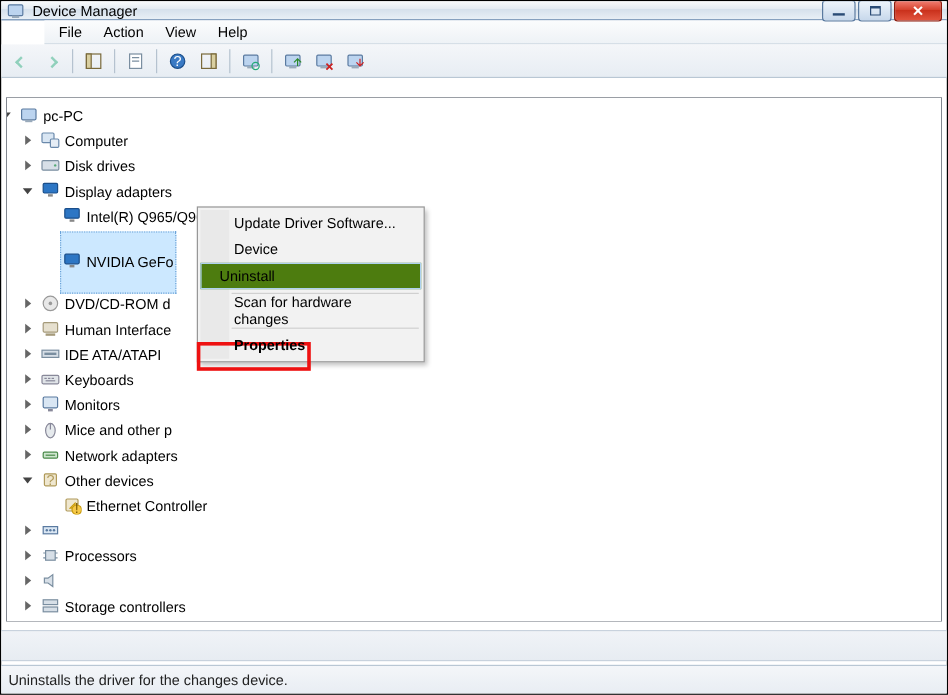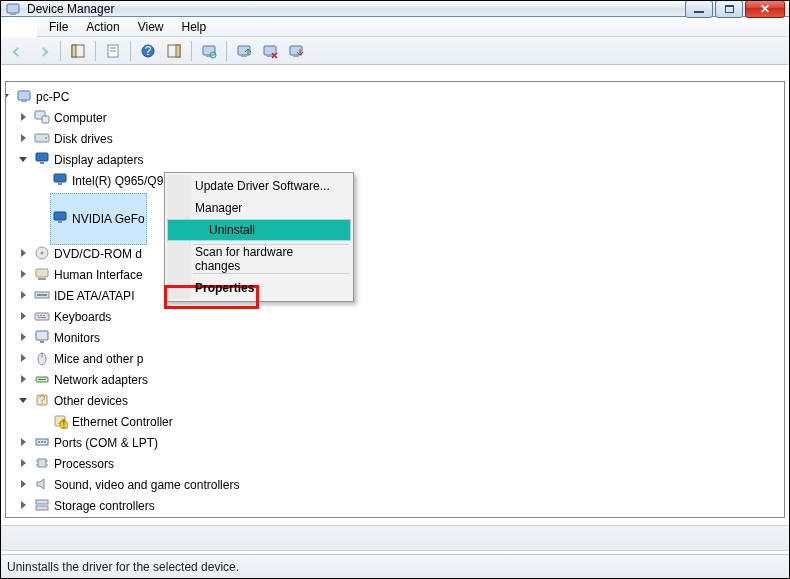"Manager" span { text: Manager -> Device }
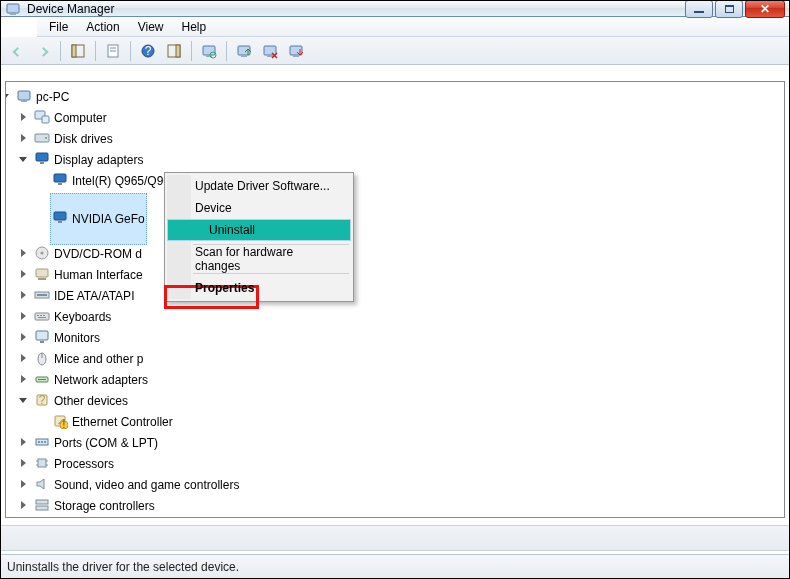"Uninstall" .ctx-item.hover { background: #14b8a6 -> #4d7c0f; padding: 0 17px 0 41px -> 0 17px 0 15px }
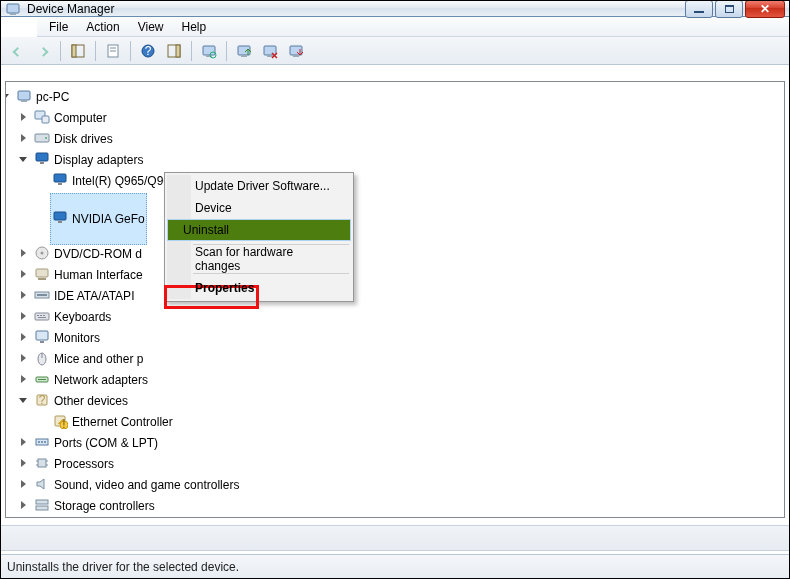"Ports (COM & LPT)" span { html: <span>Ports (COM &amp; LPT)</span> -> none }
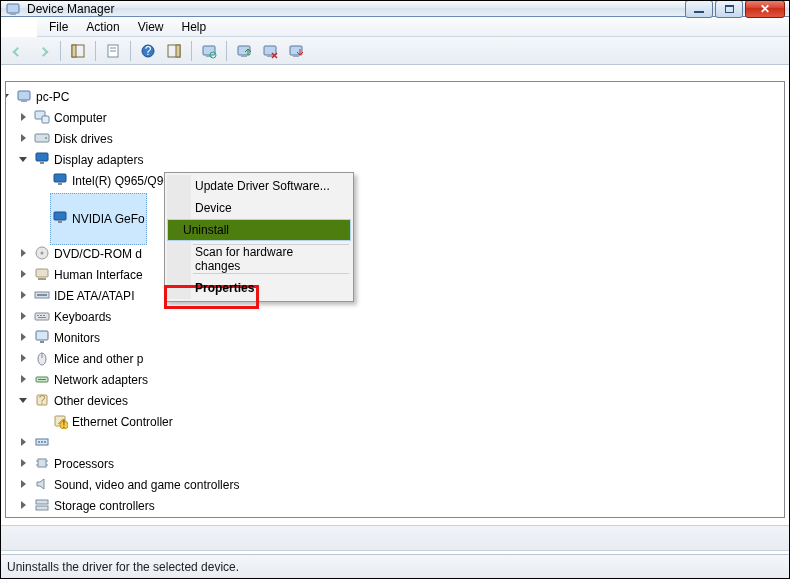"Sound, video and game controllers" span { html: <span>Sound, video and game controllers</span> -> none }
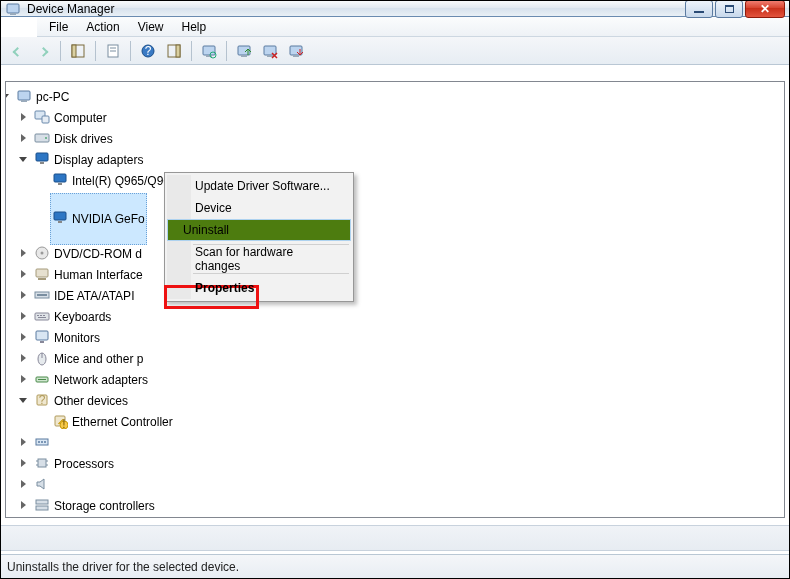"Uninstalls the driver for the" span { text: selected -> changes }
